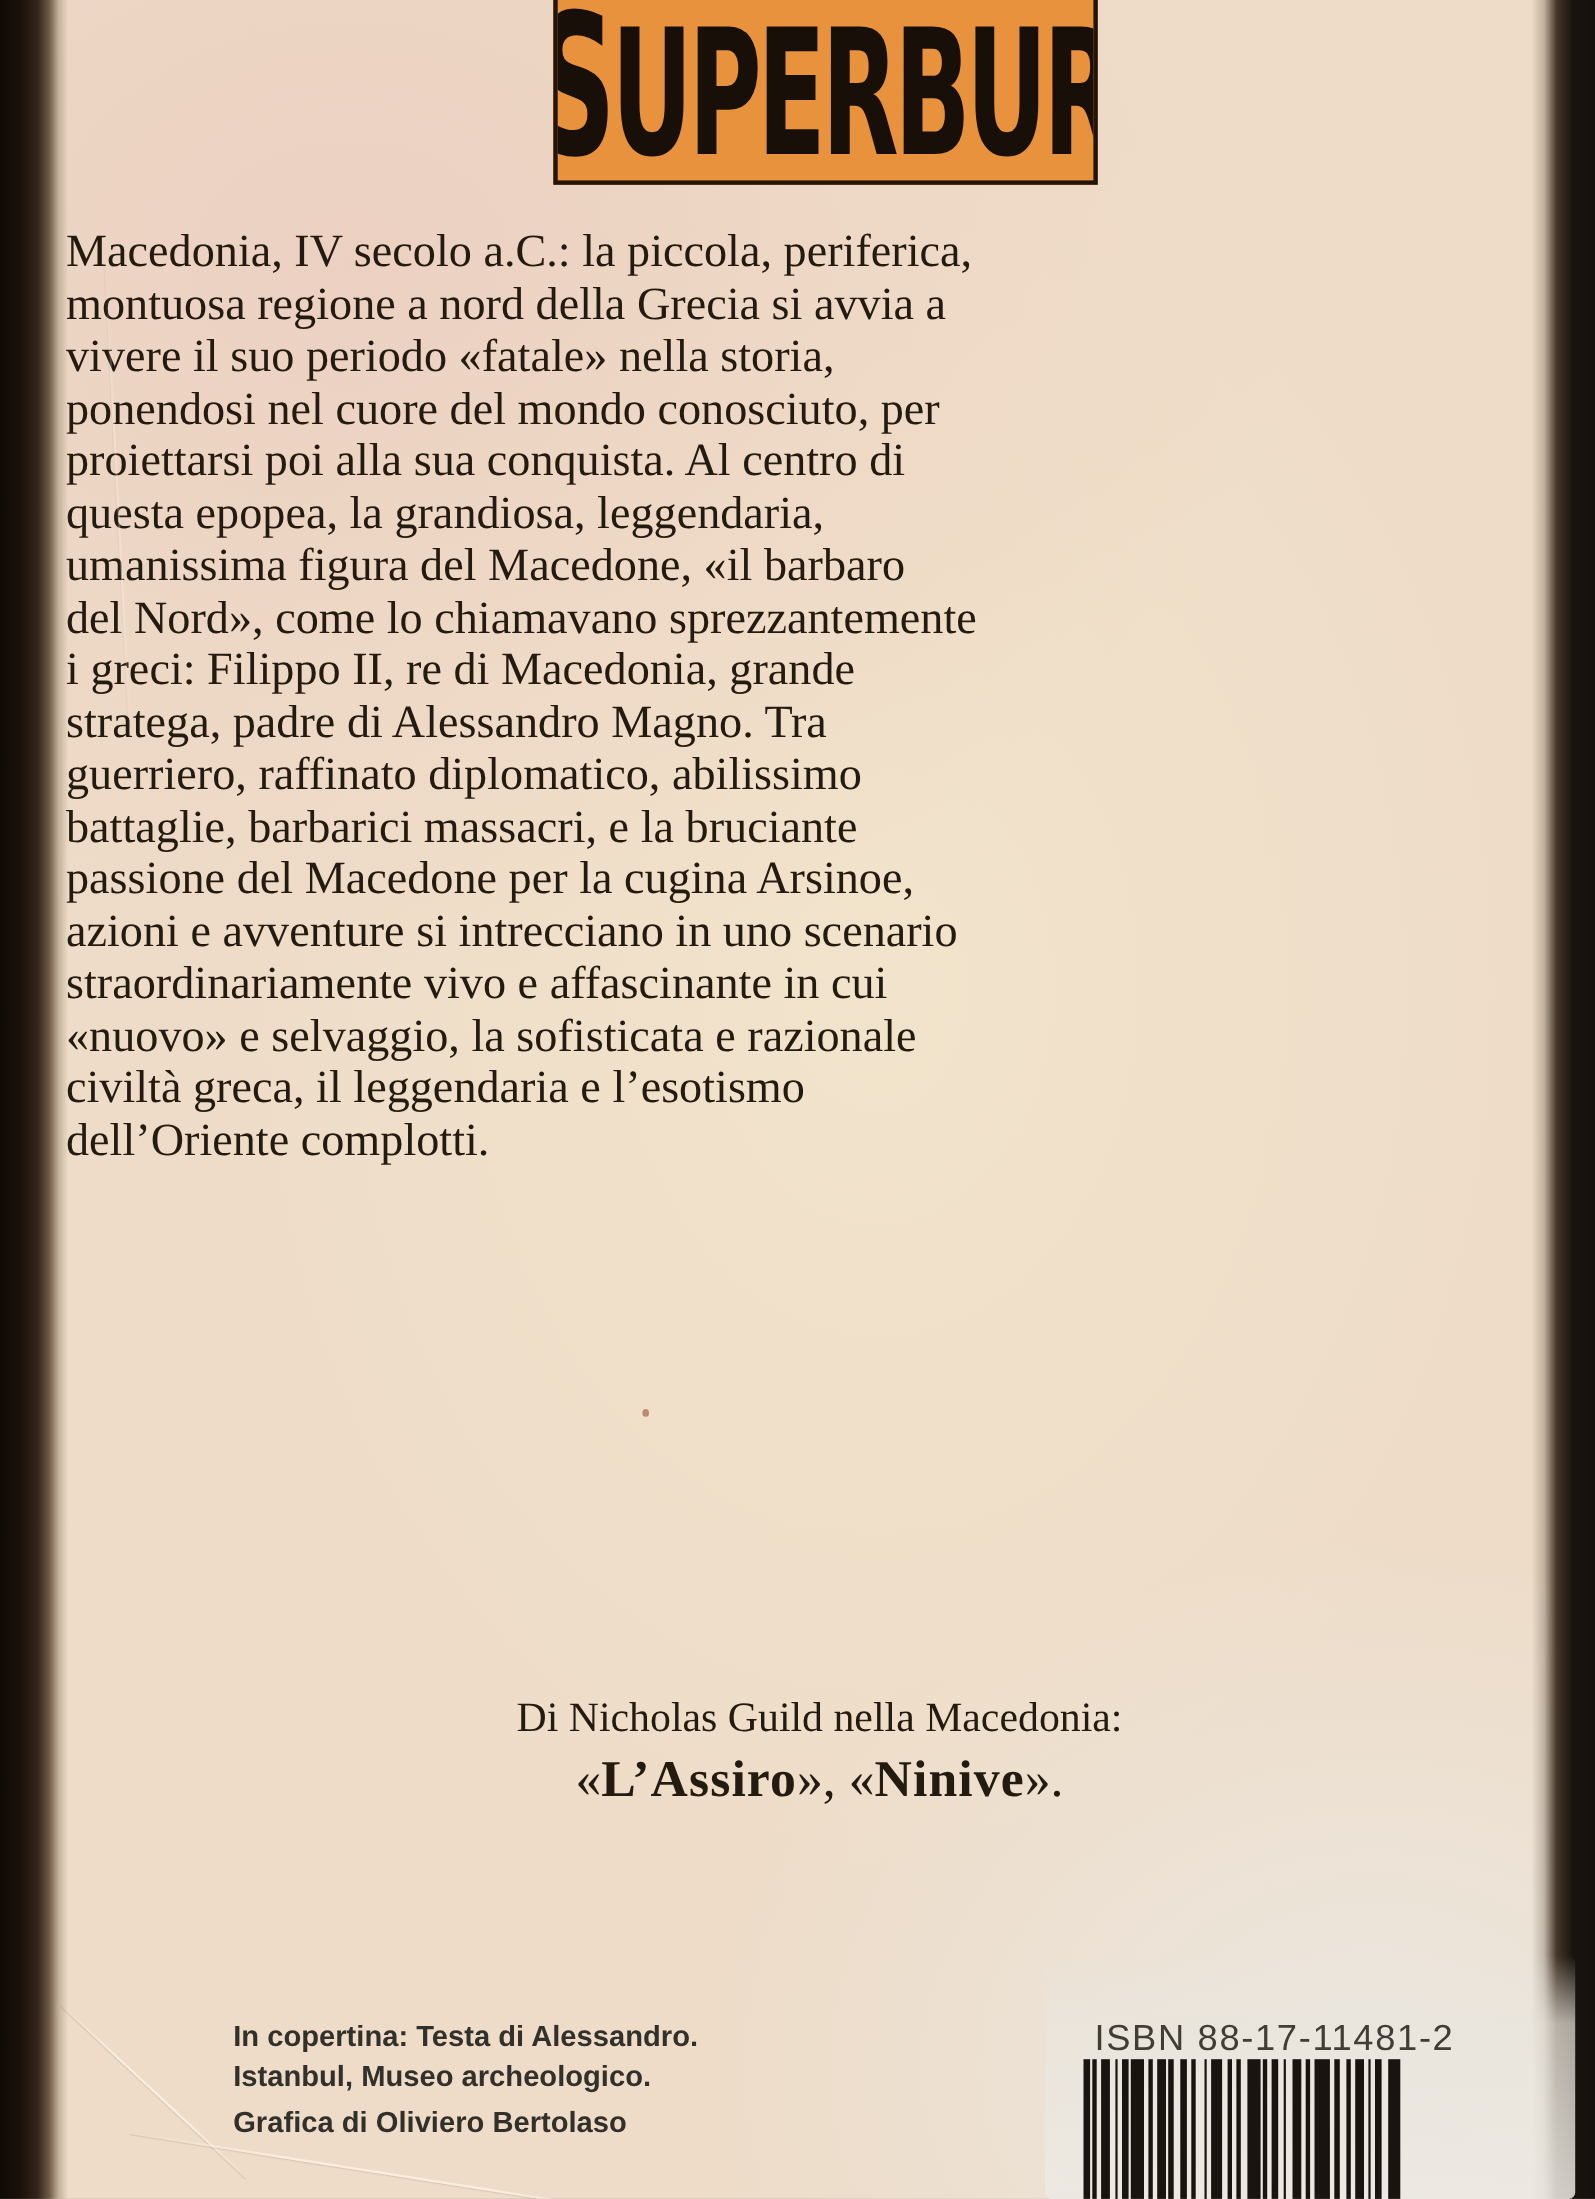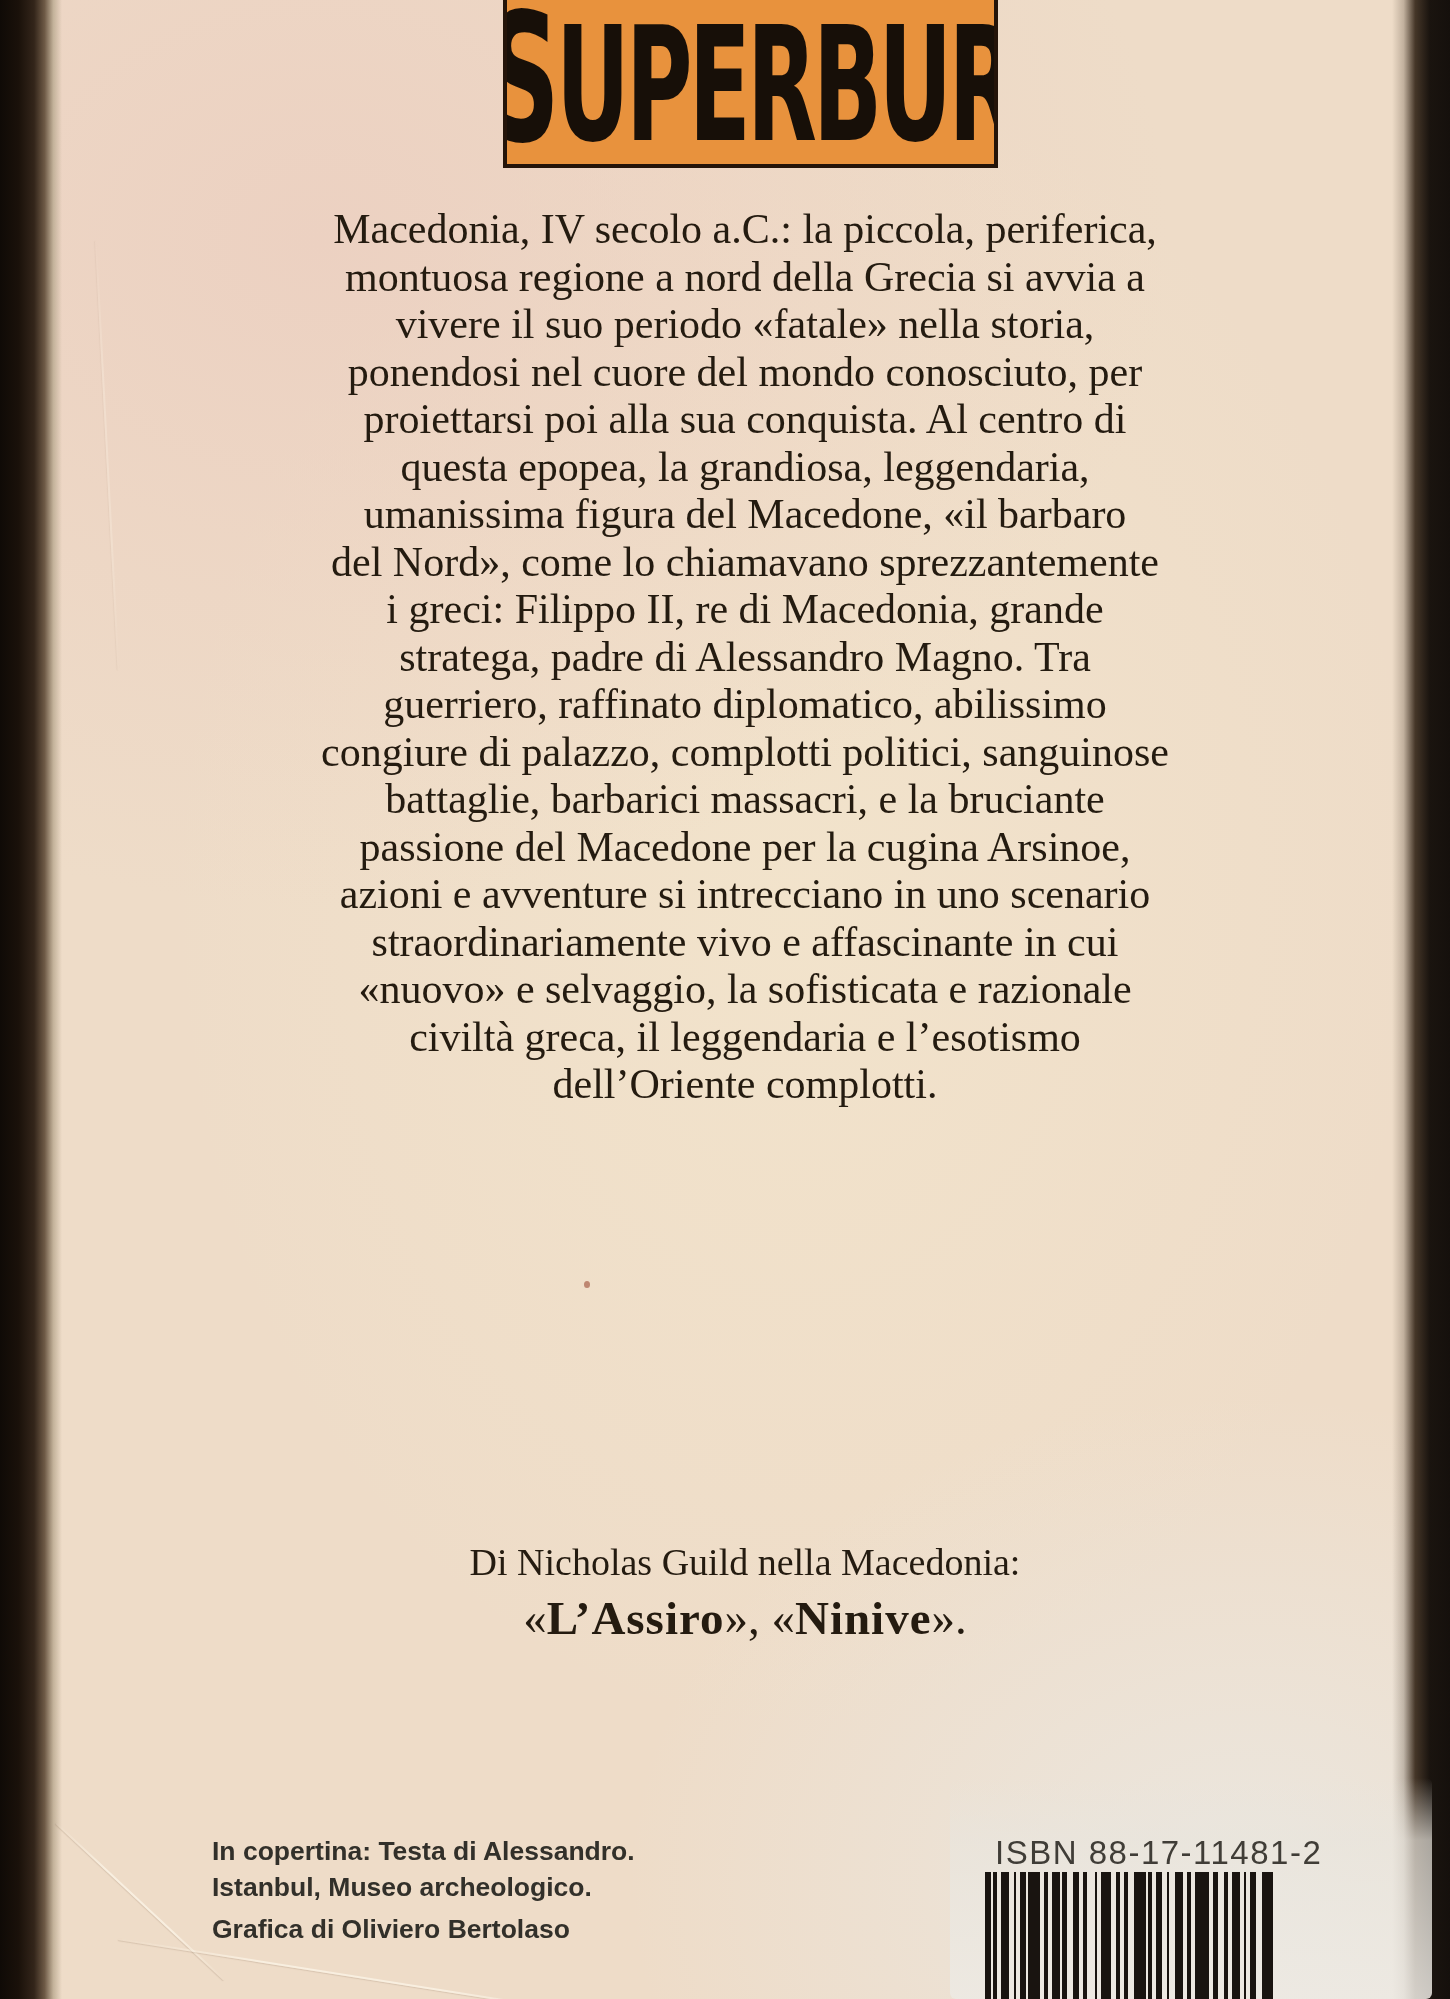"Macedonia, IV secolo a.C.: la" .blurb { text-align: center -> left }
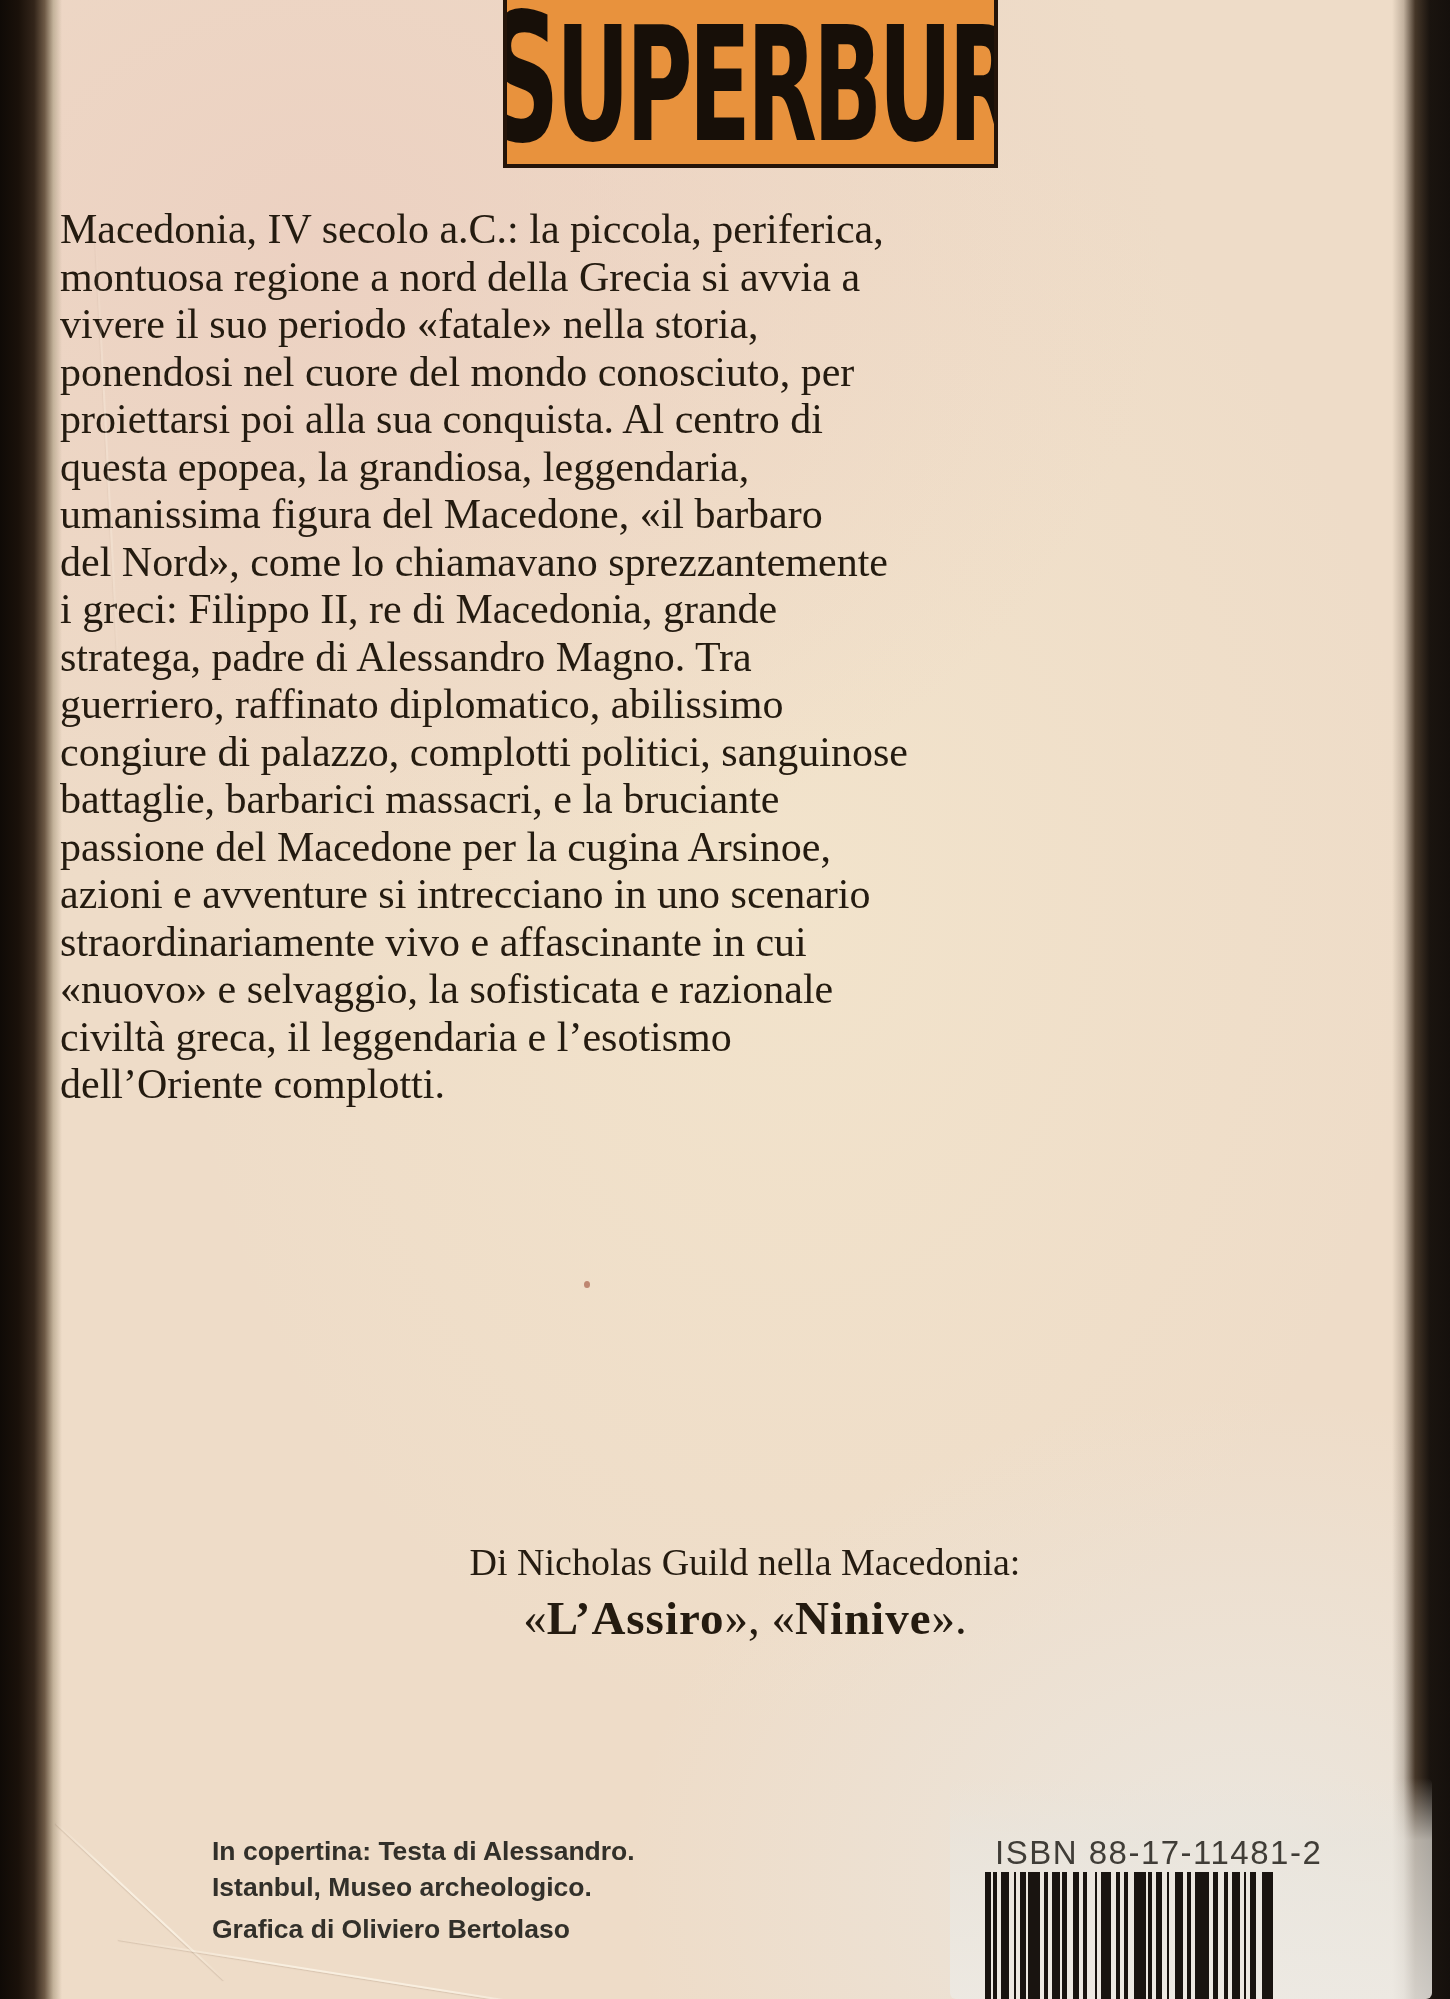"congiure di palazzo, complotti politici," div { html: <div>congiure di palazzo, complotti politici, sanguinose</div> -> none }
